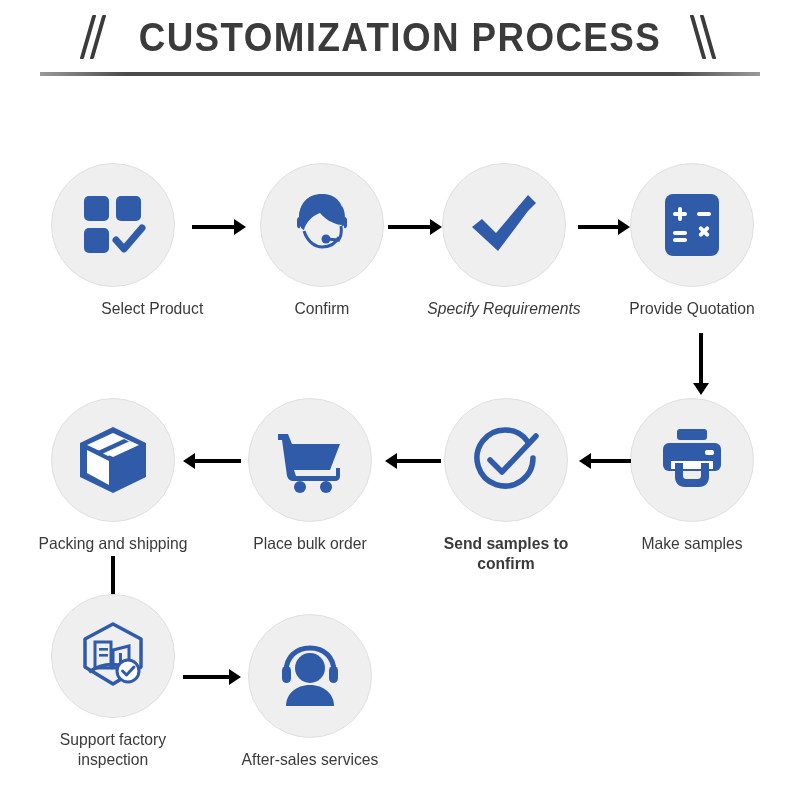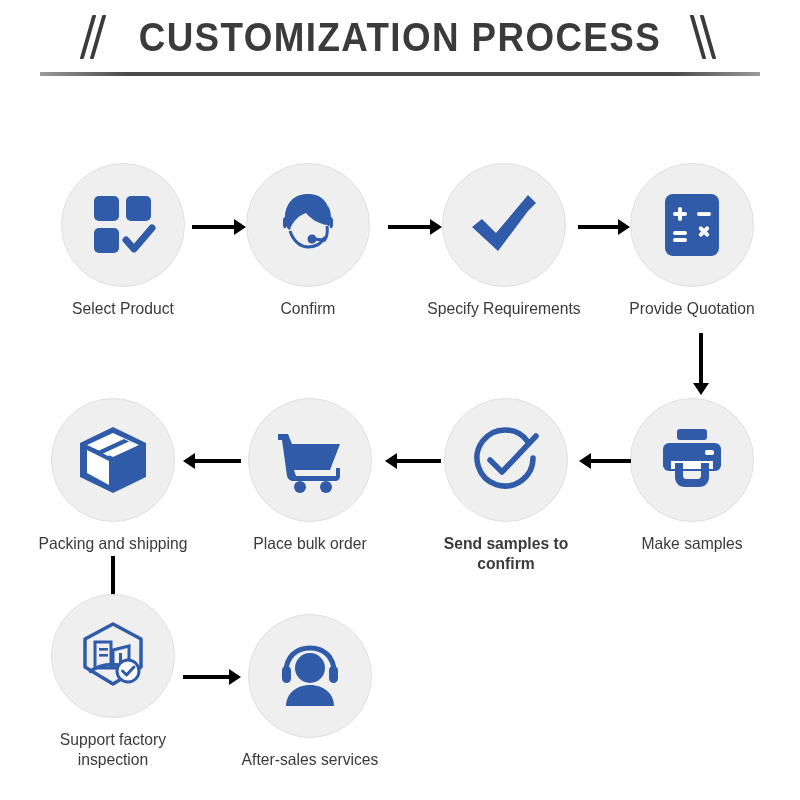"Select Product" div.step { left: 28px -> 18px; text-align: none -> right }
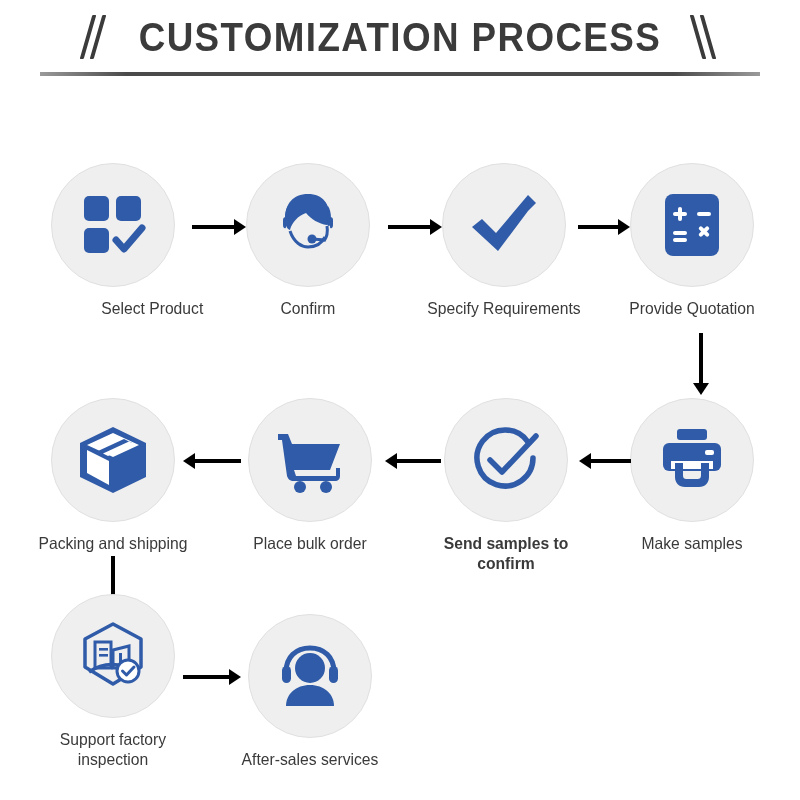"Confirm" div.step { left: 213px -> 227px }
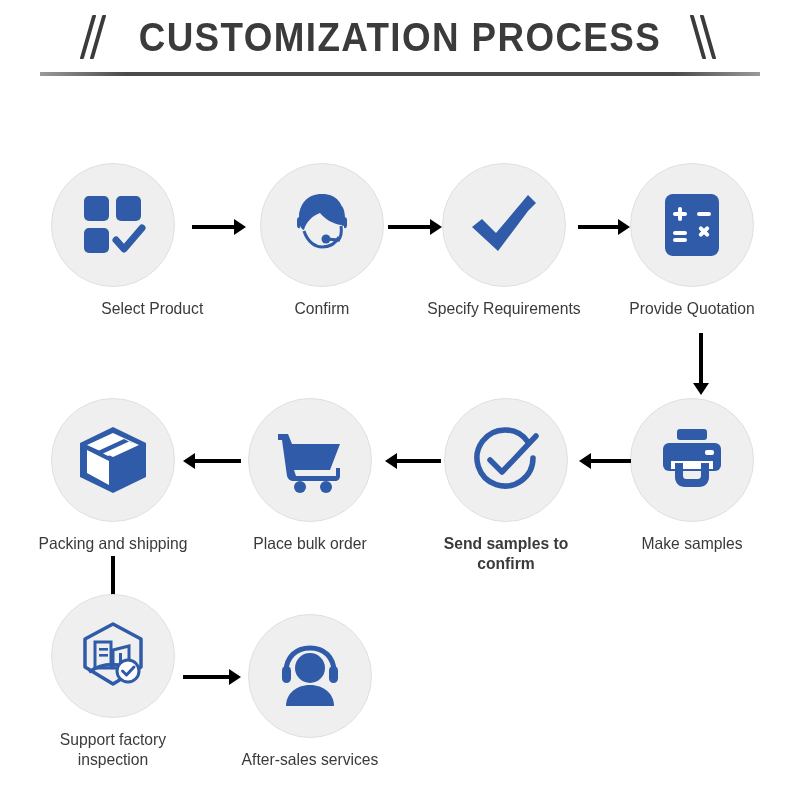"Specify Requirements" div.step { font-style: none -> italic }
